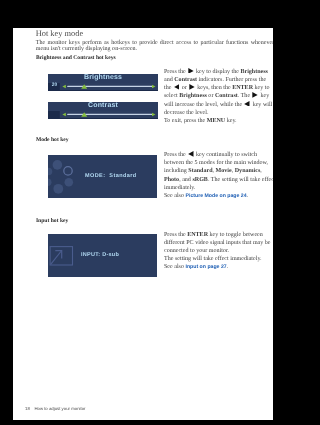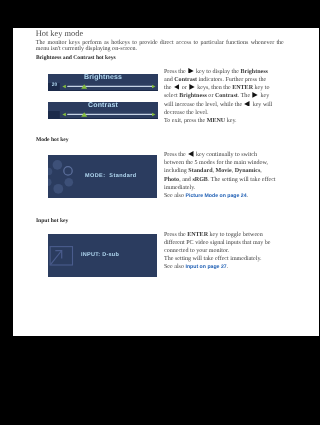"Hot key mode" #page { height: 308px -> 392px; padding-left: 46px -> none }
